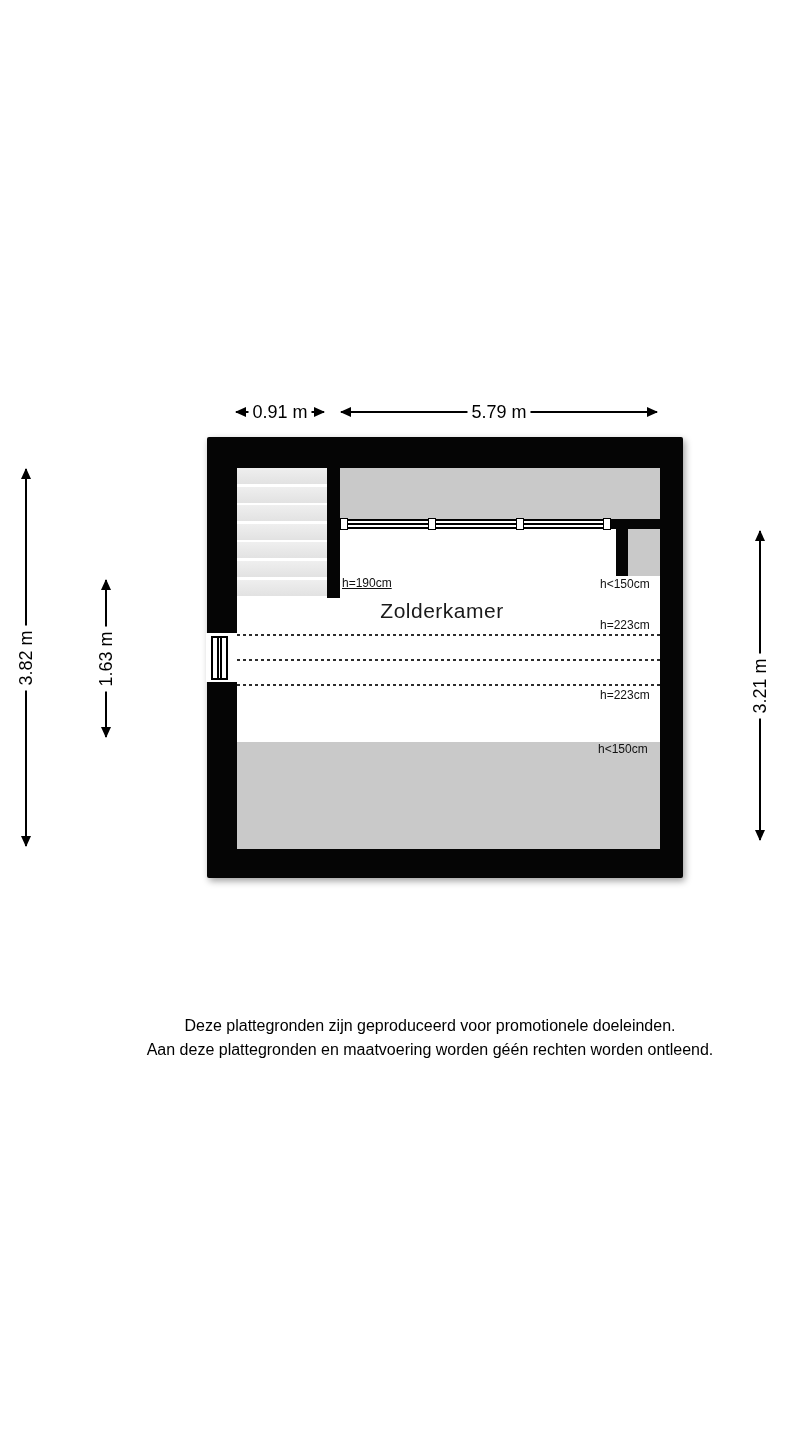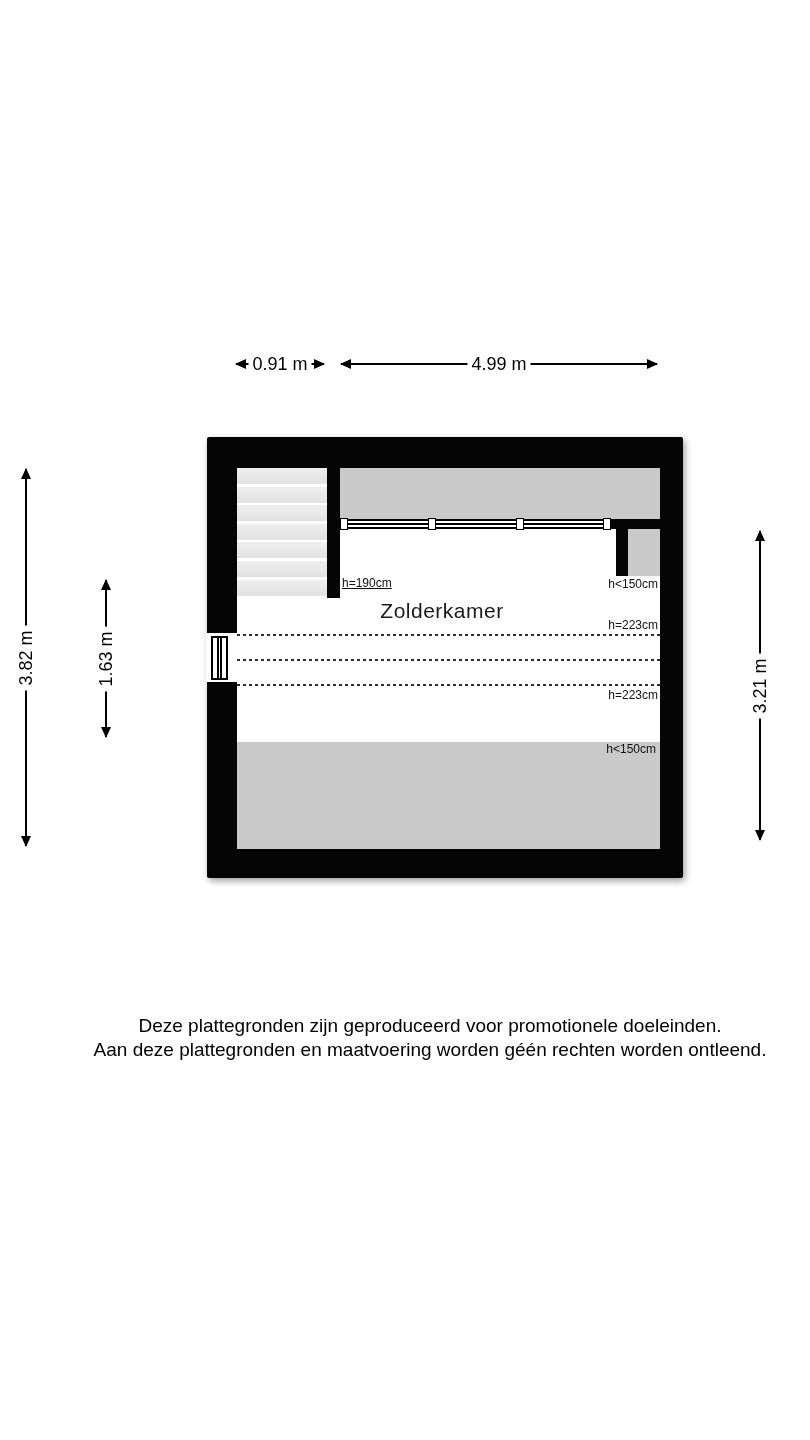"0.91 m" .dim-h { margin-top: none -> 48px }
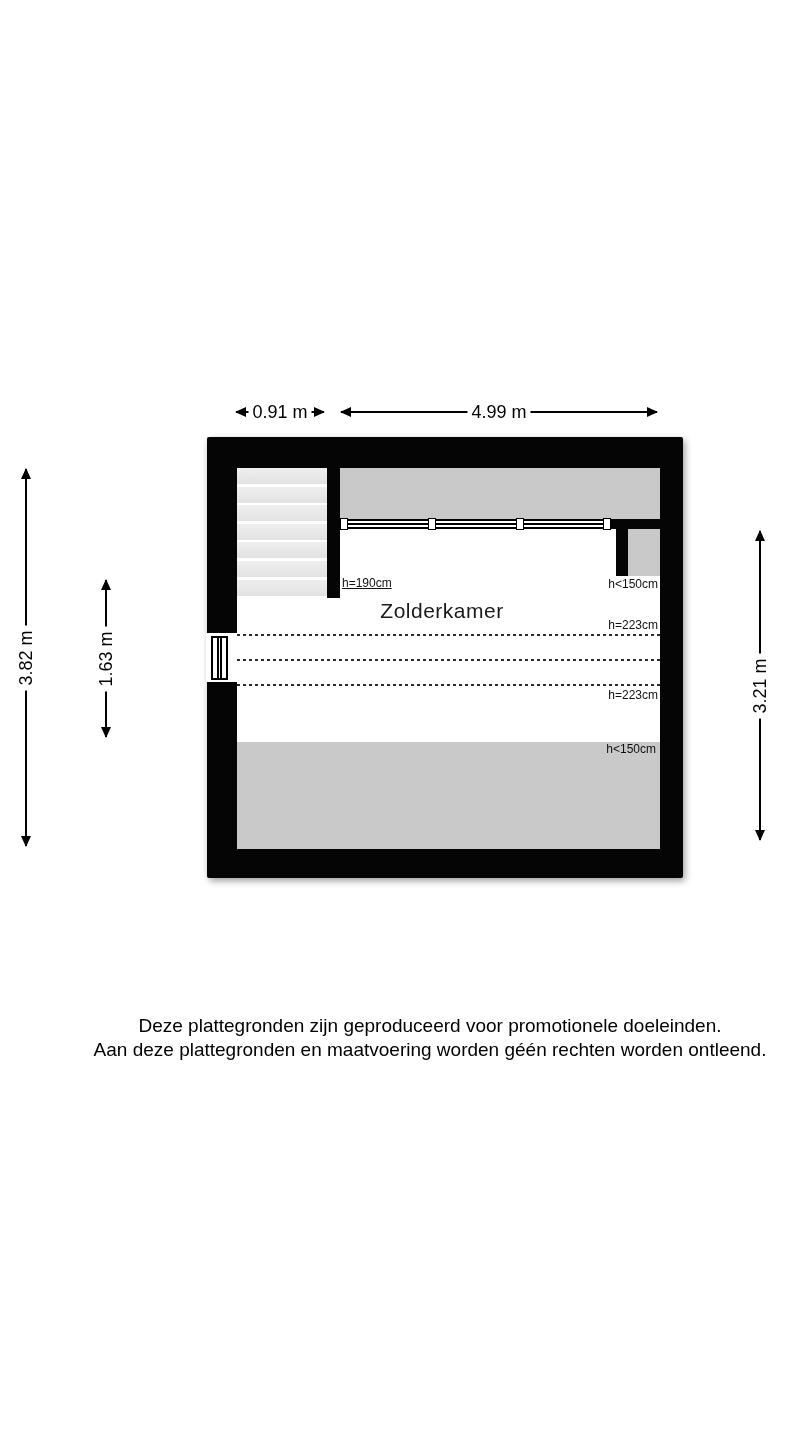"4.99 m" div.lbl { text: 4.99 -> 5.79 }
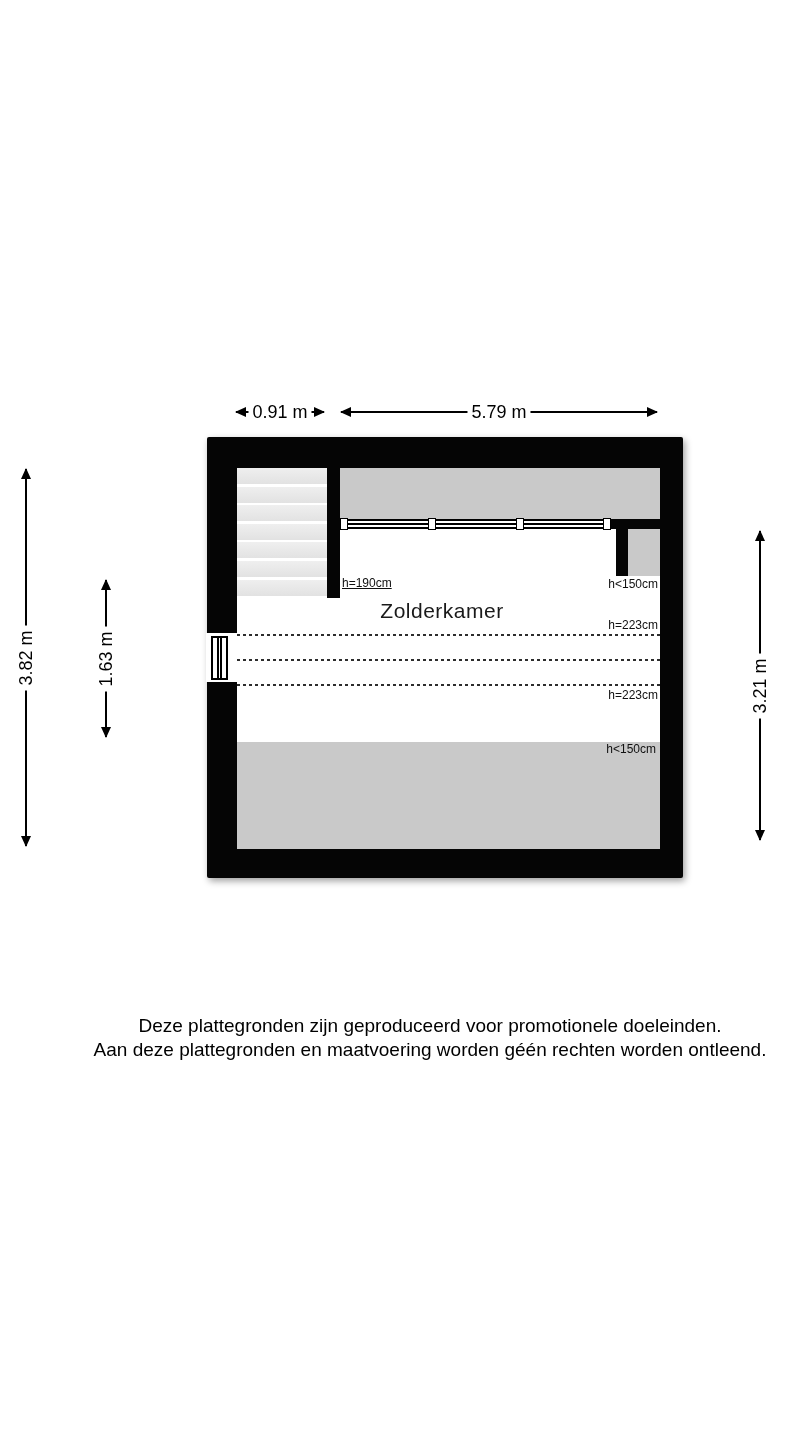"h<150cm" .r { text-align: right -> left }
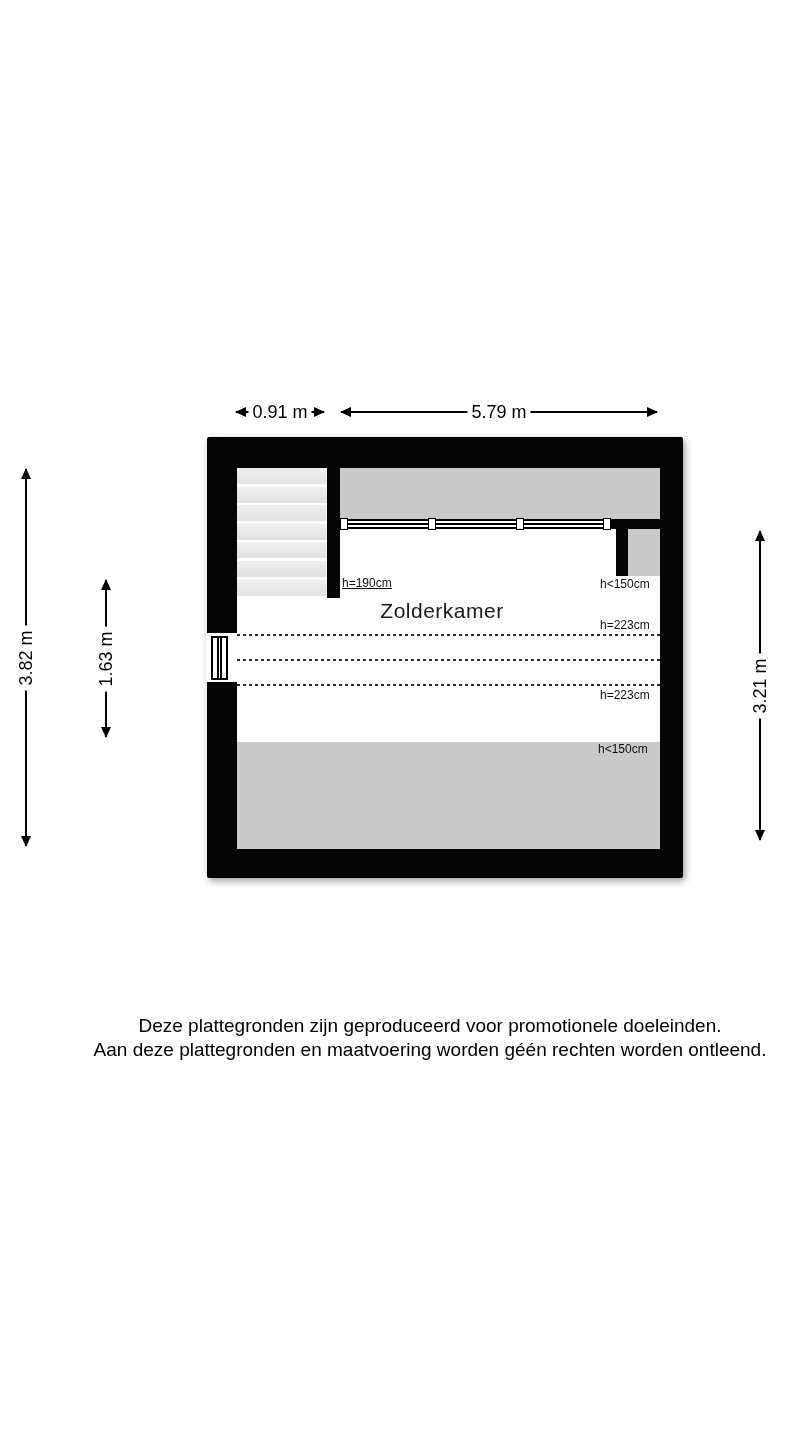"Deze plattegronden zijn geproduceerd" .footer { font-size: 19px -> 16px }
